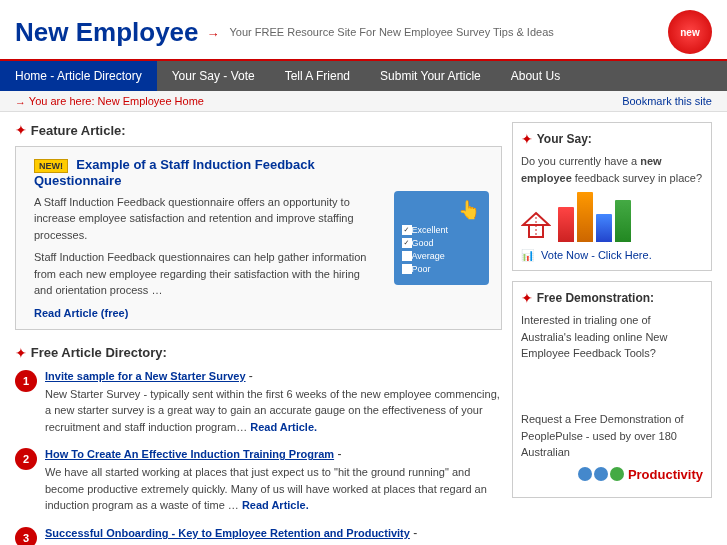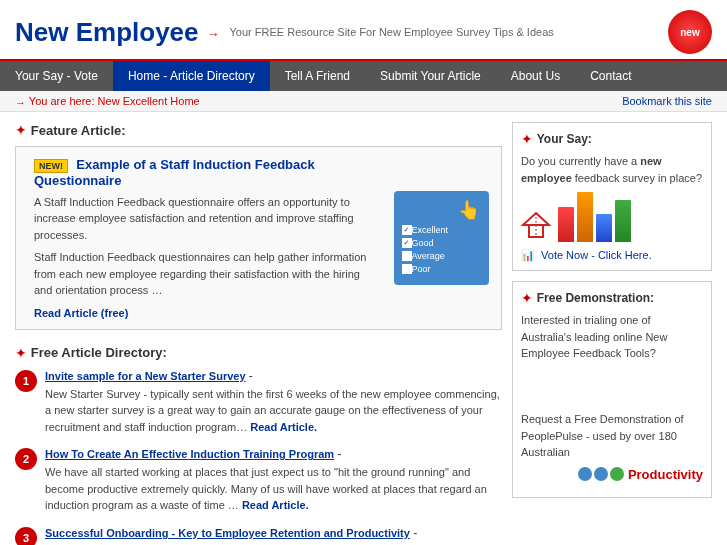"Your Say - Vote" div.nav-item { order: before "Home - Article Directory" -> after "Home - Article Directory" }
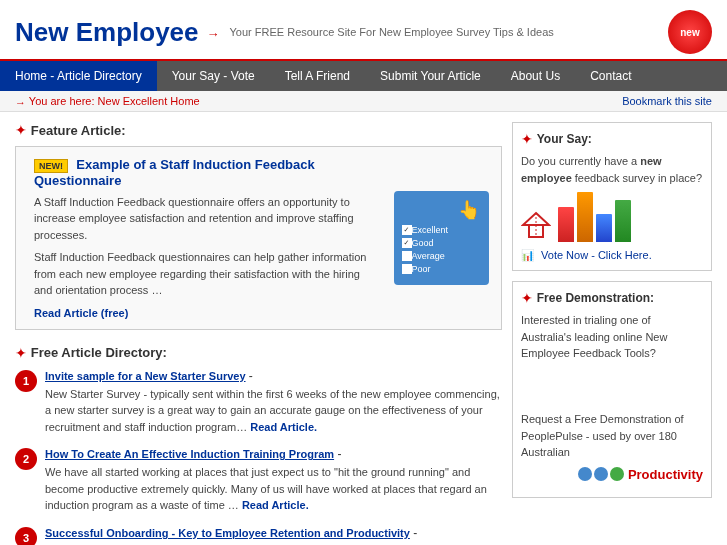"Contact" div.nav-item { html: <div>Contact</div> -> none }
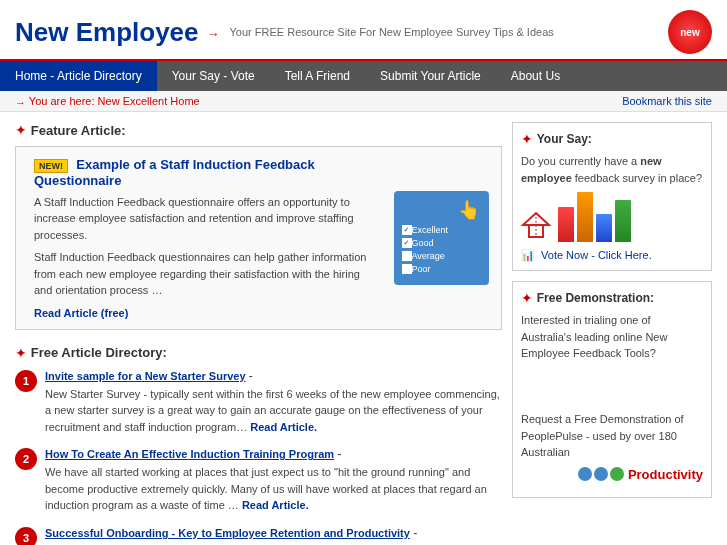"New Excellent Home" span { text: Excellent -> Employee }
